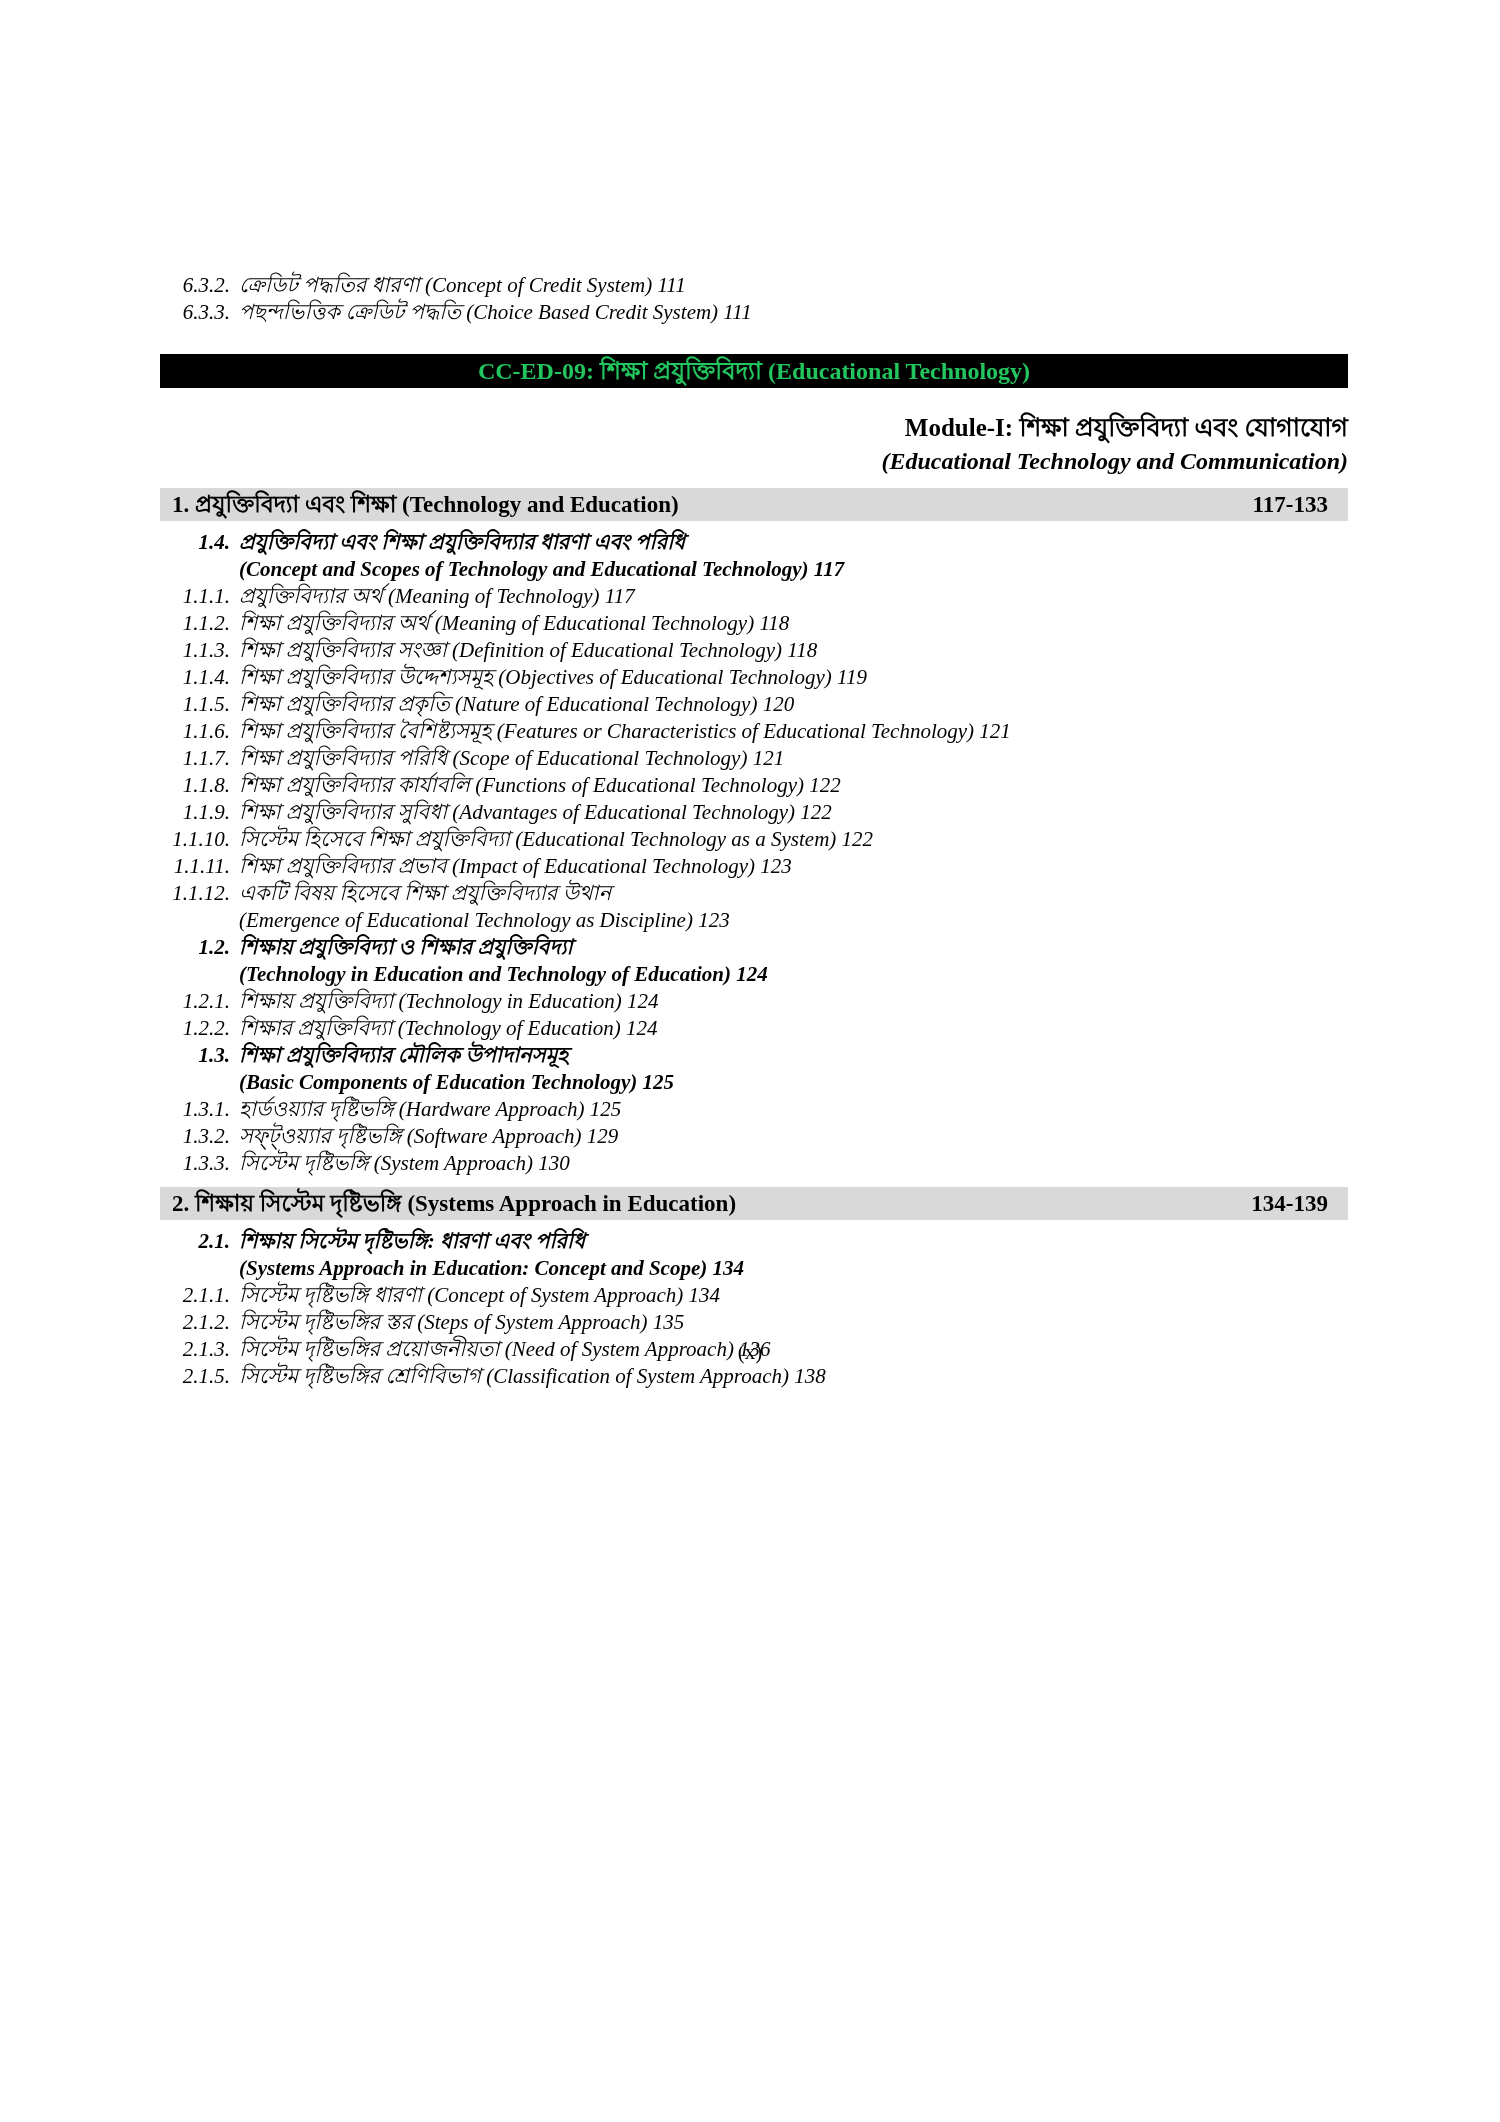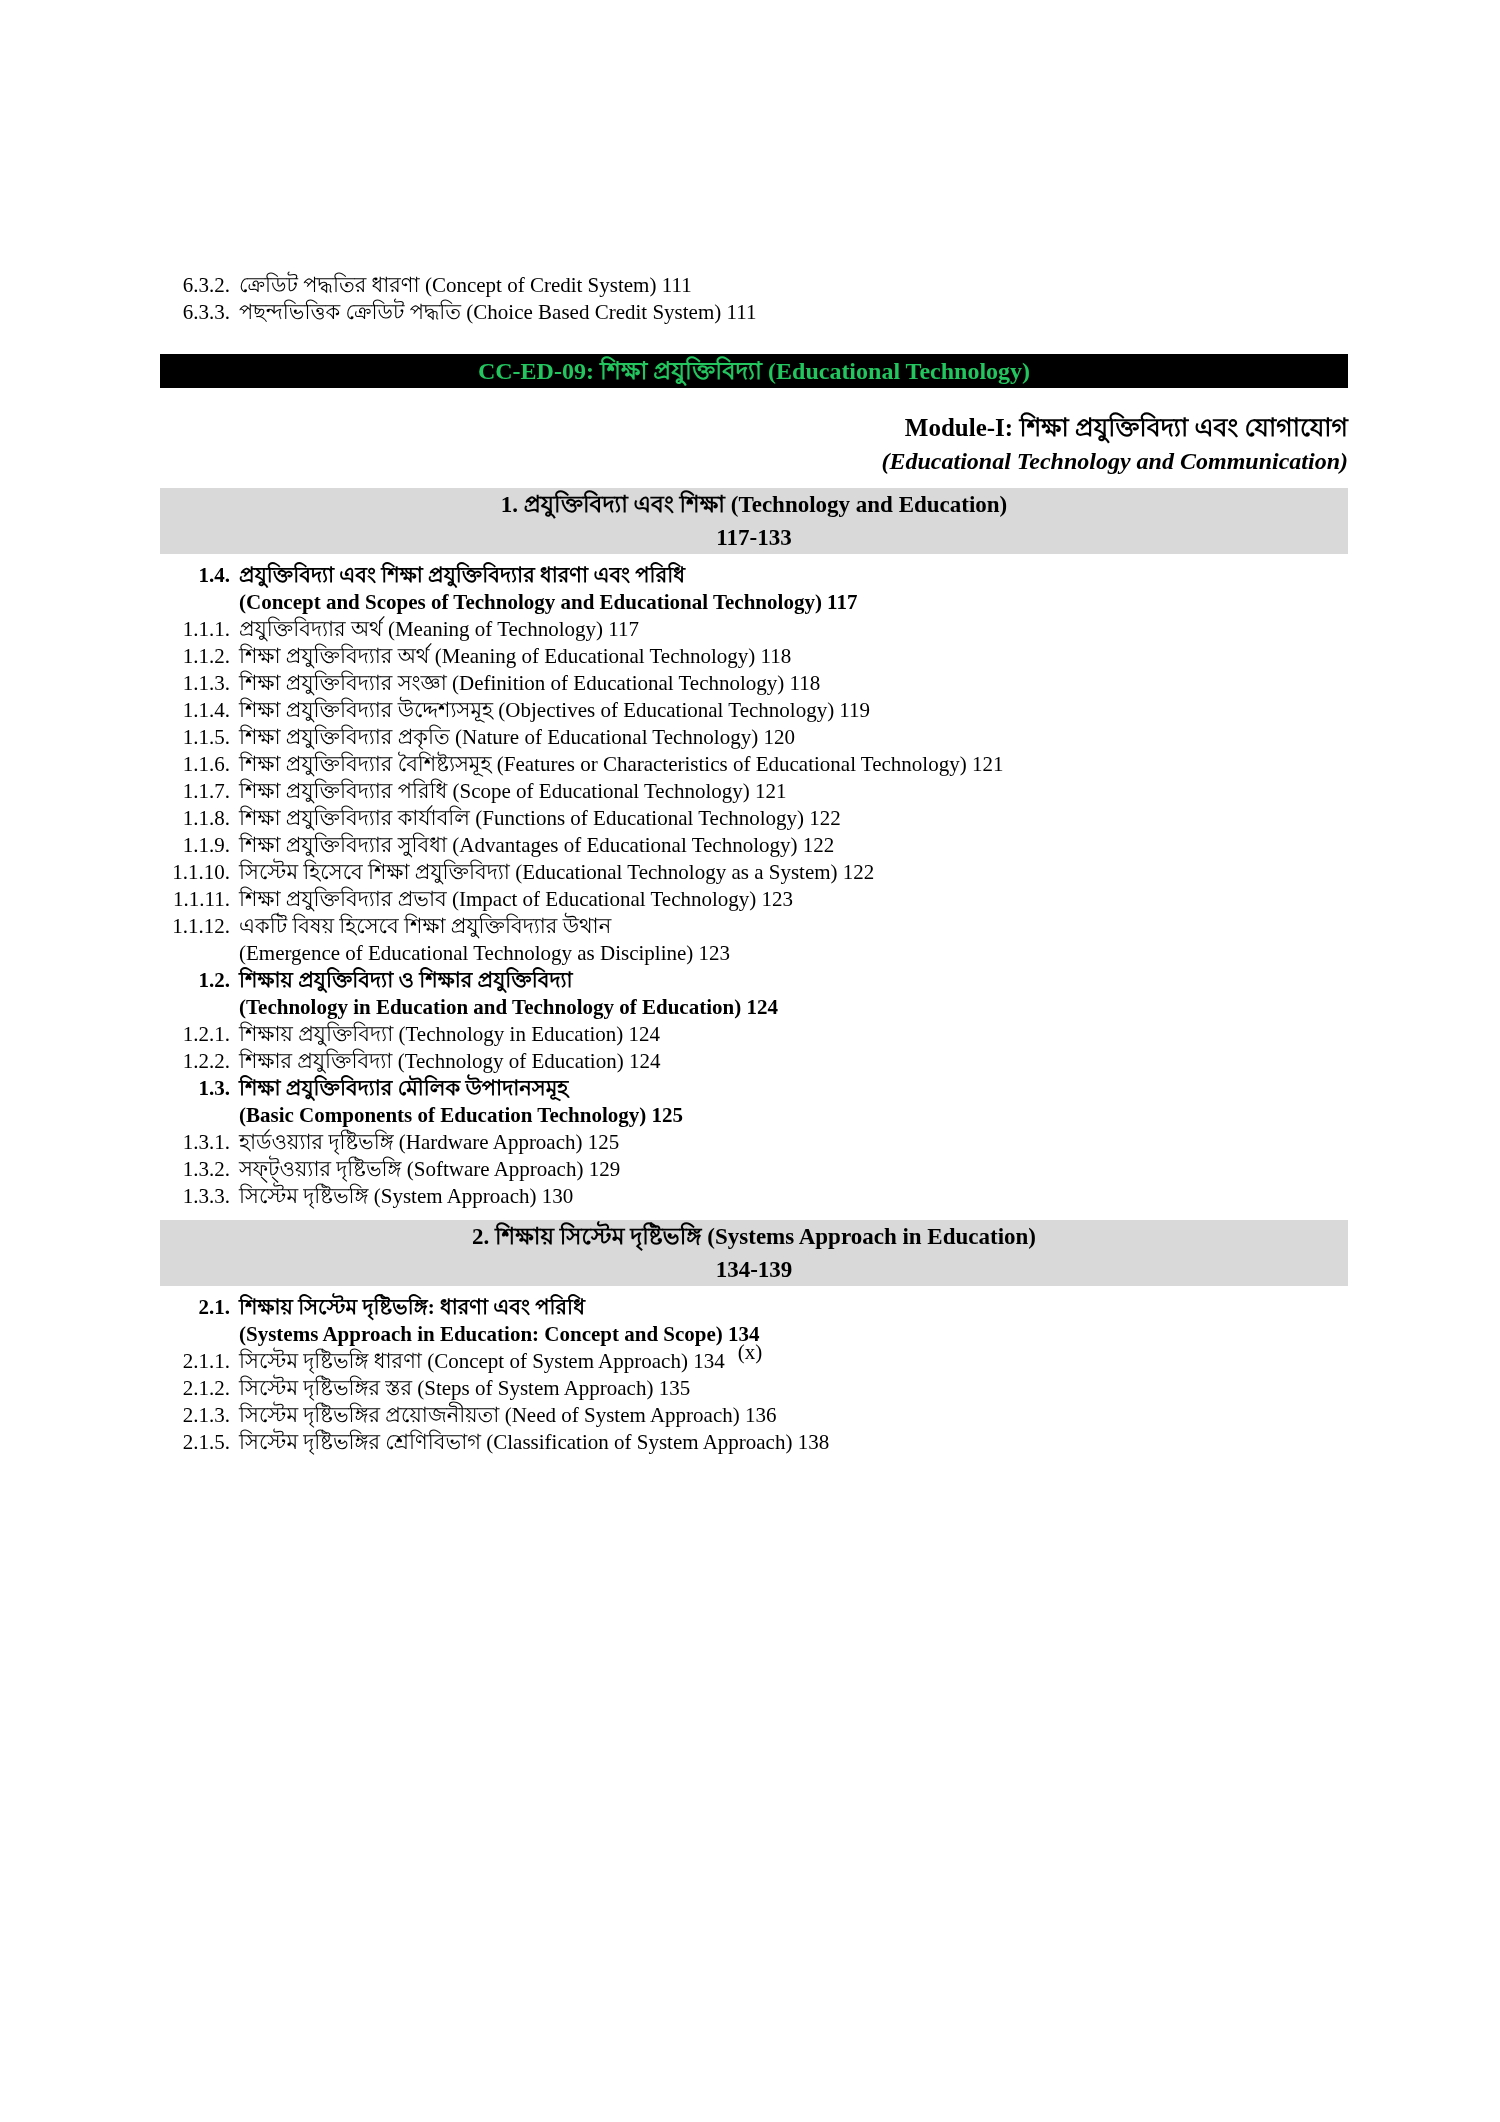"6.3.2." .toc-list { font-style: none -> italic }
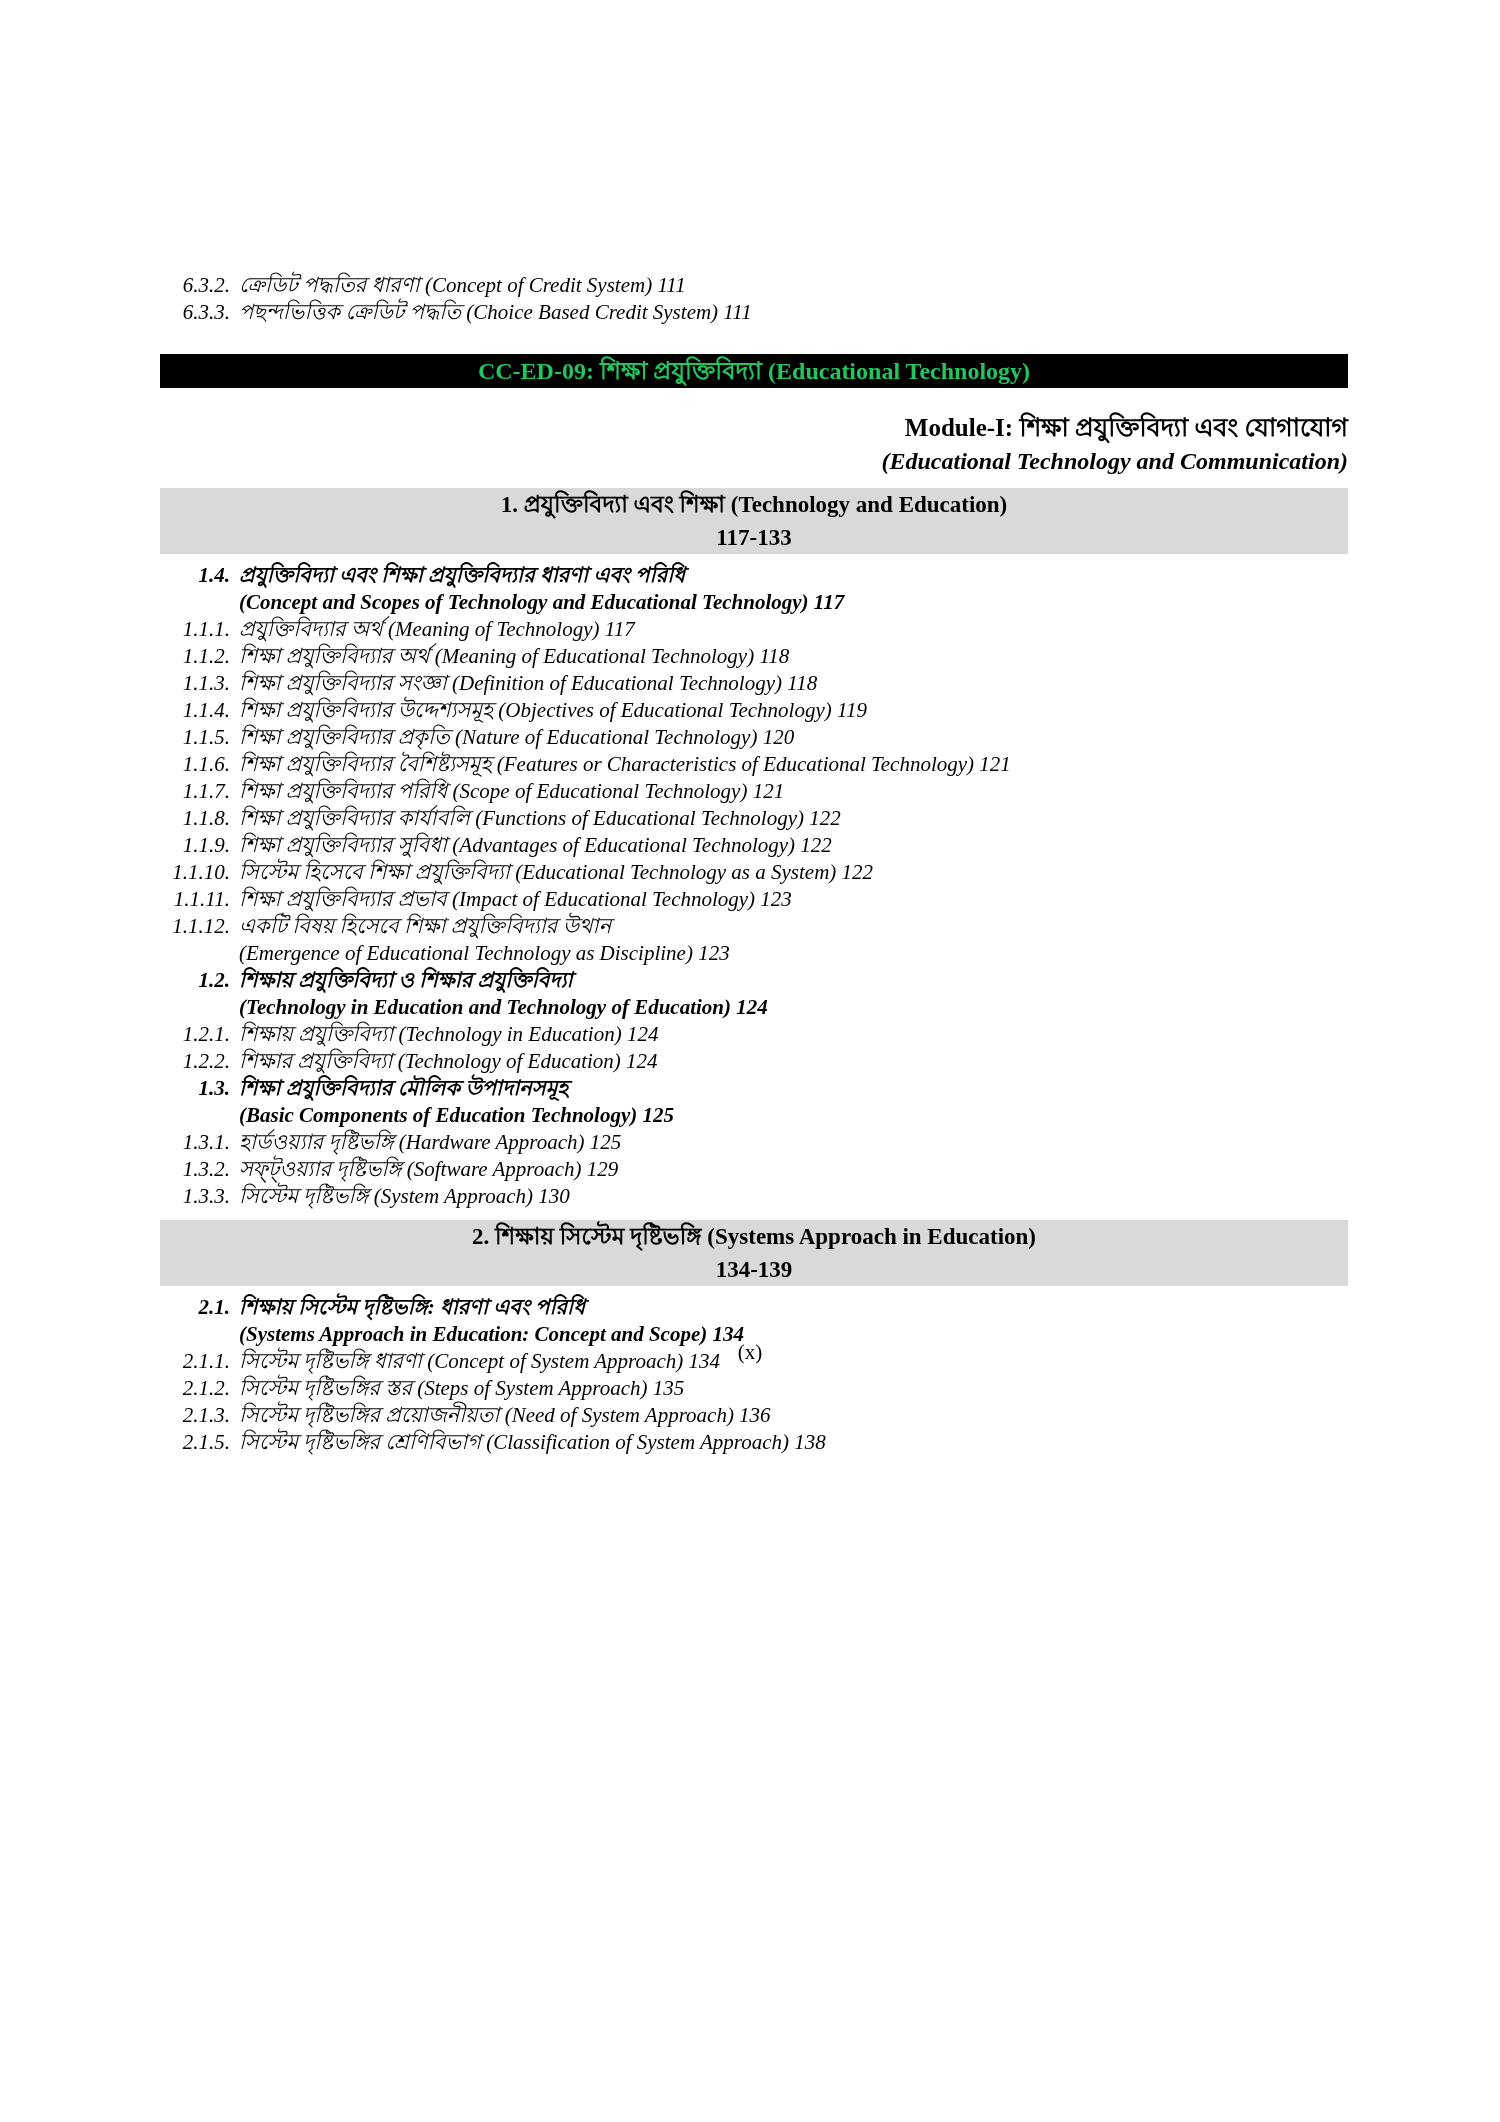"1. প্রযুক্তিবিদ্যা এবং শিক্ষা" .section-bar { flex-direction: column -> none; padding: 0 12px 0 12px -> 0 20px 0 12px }
